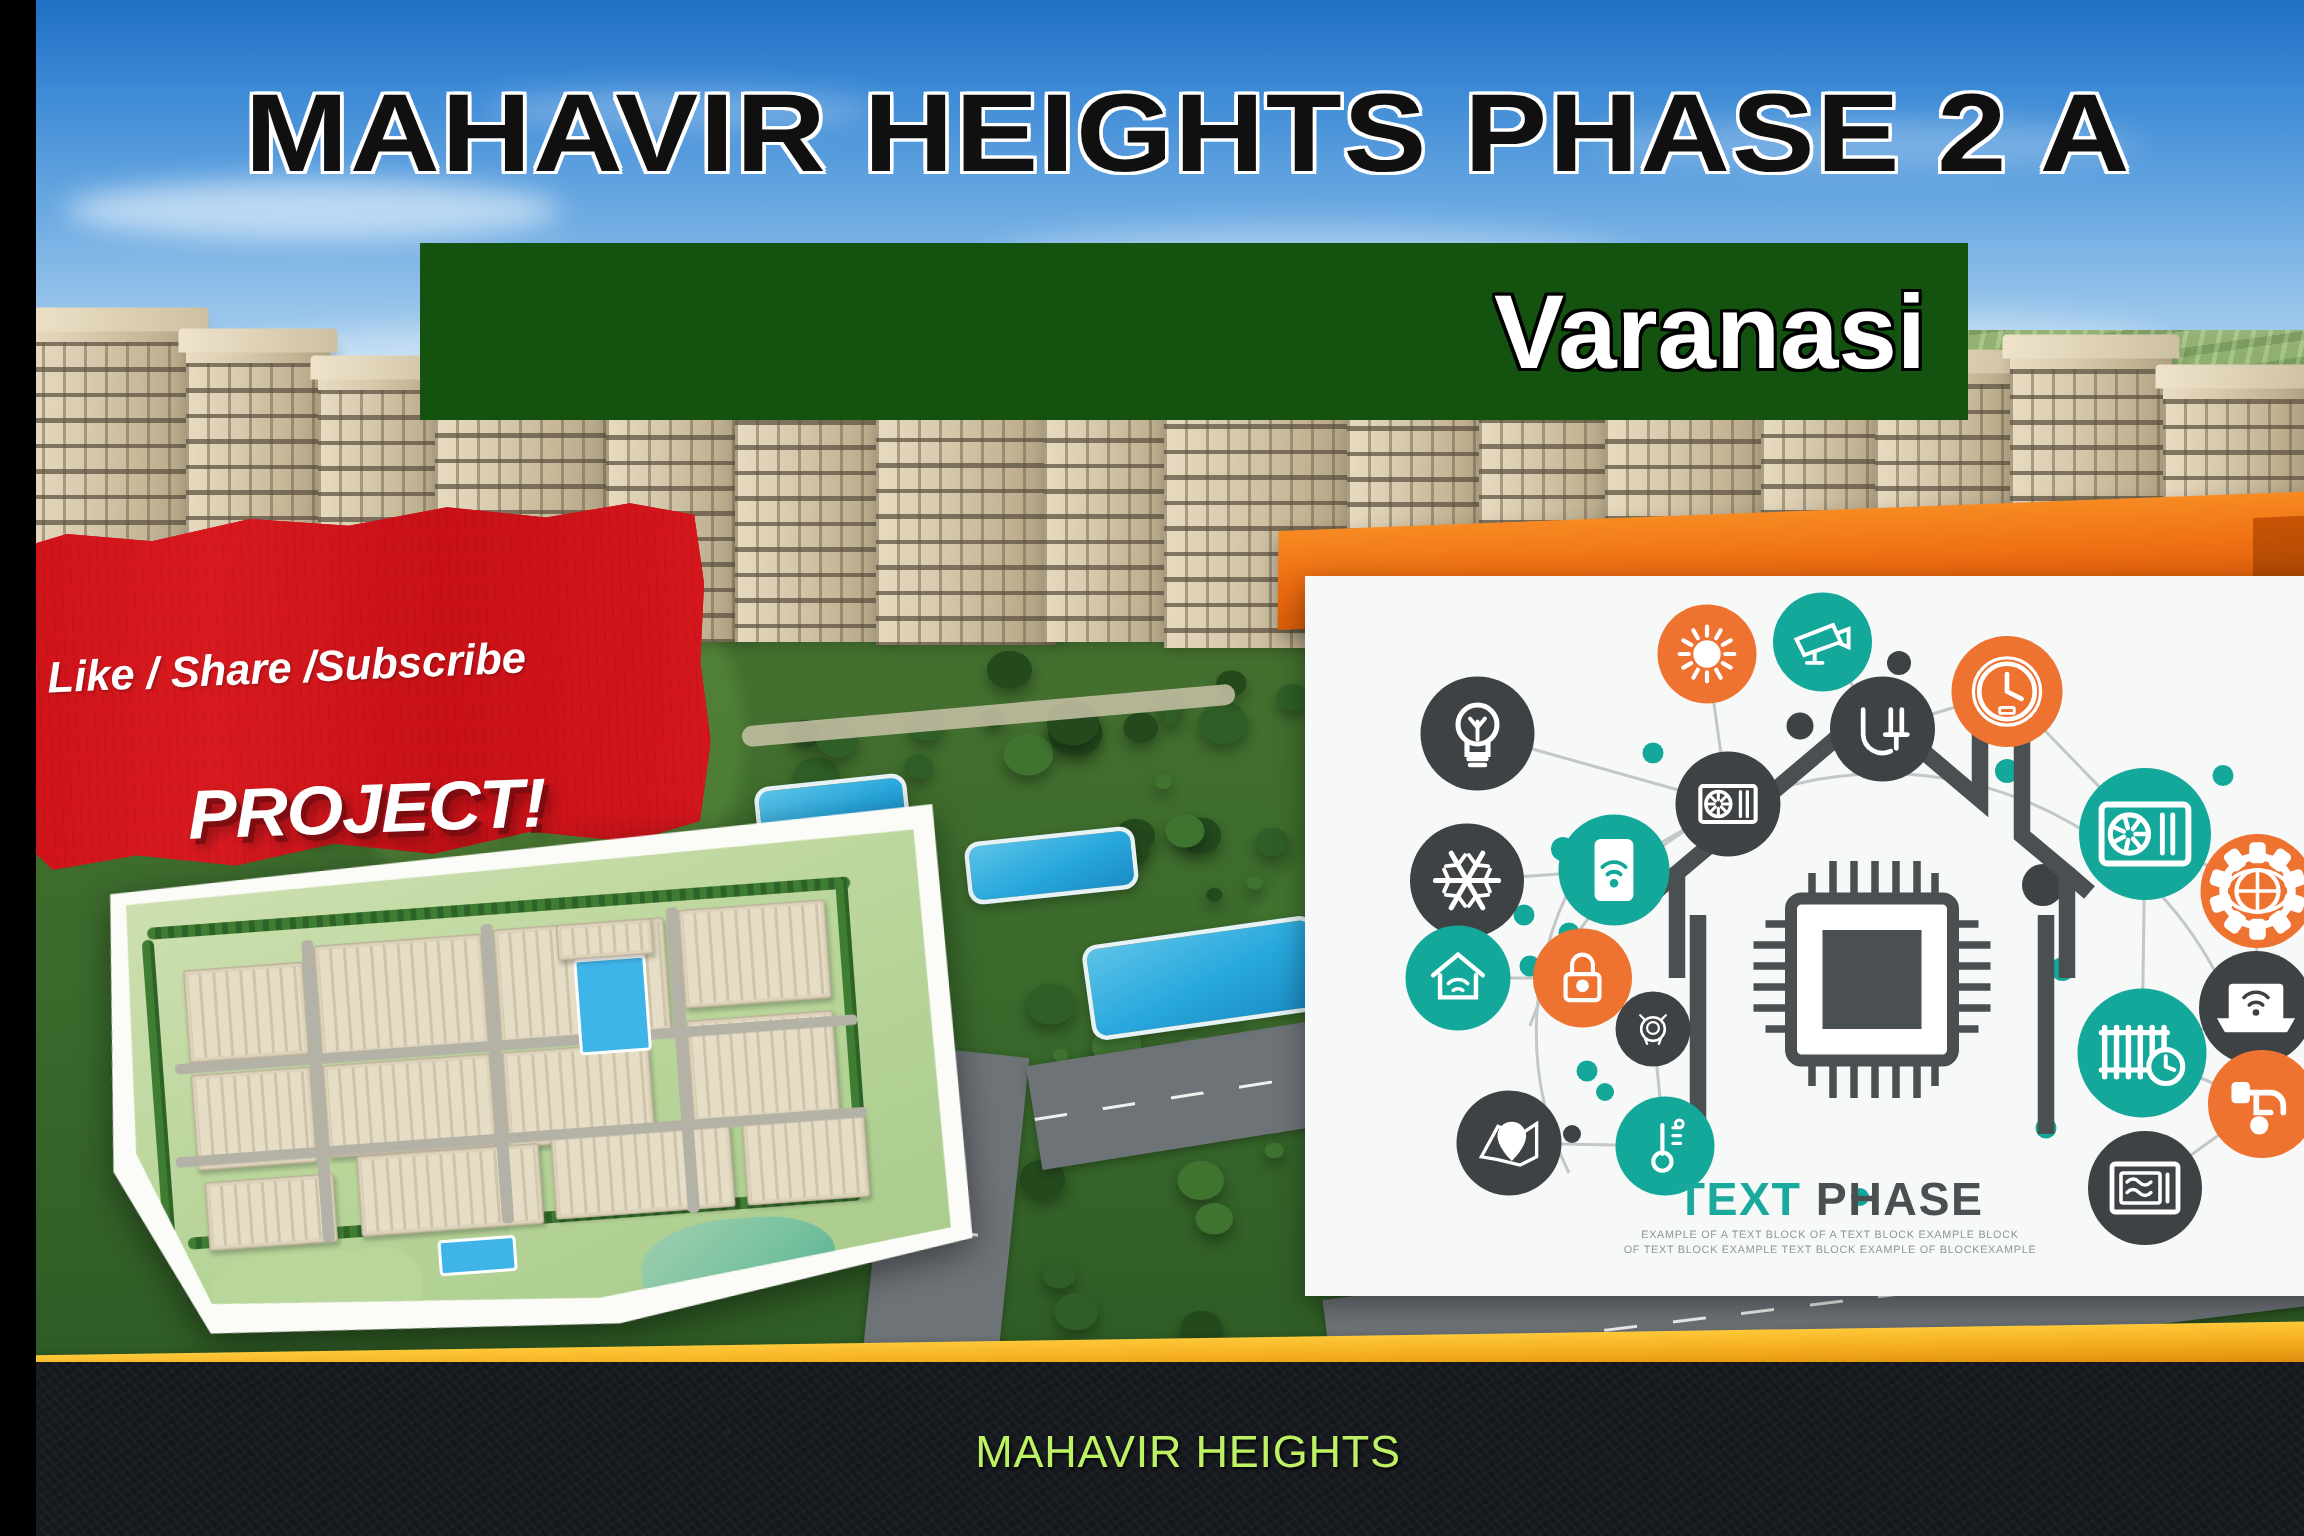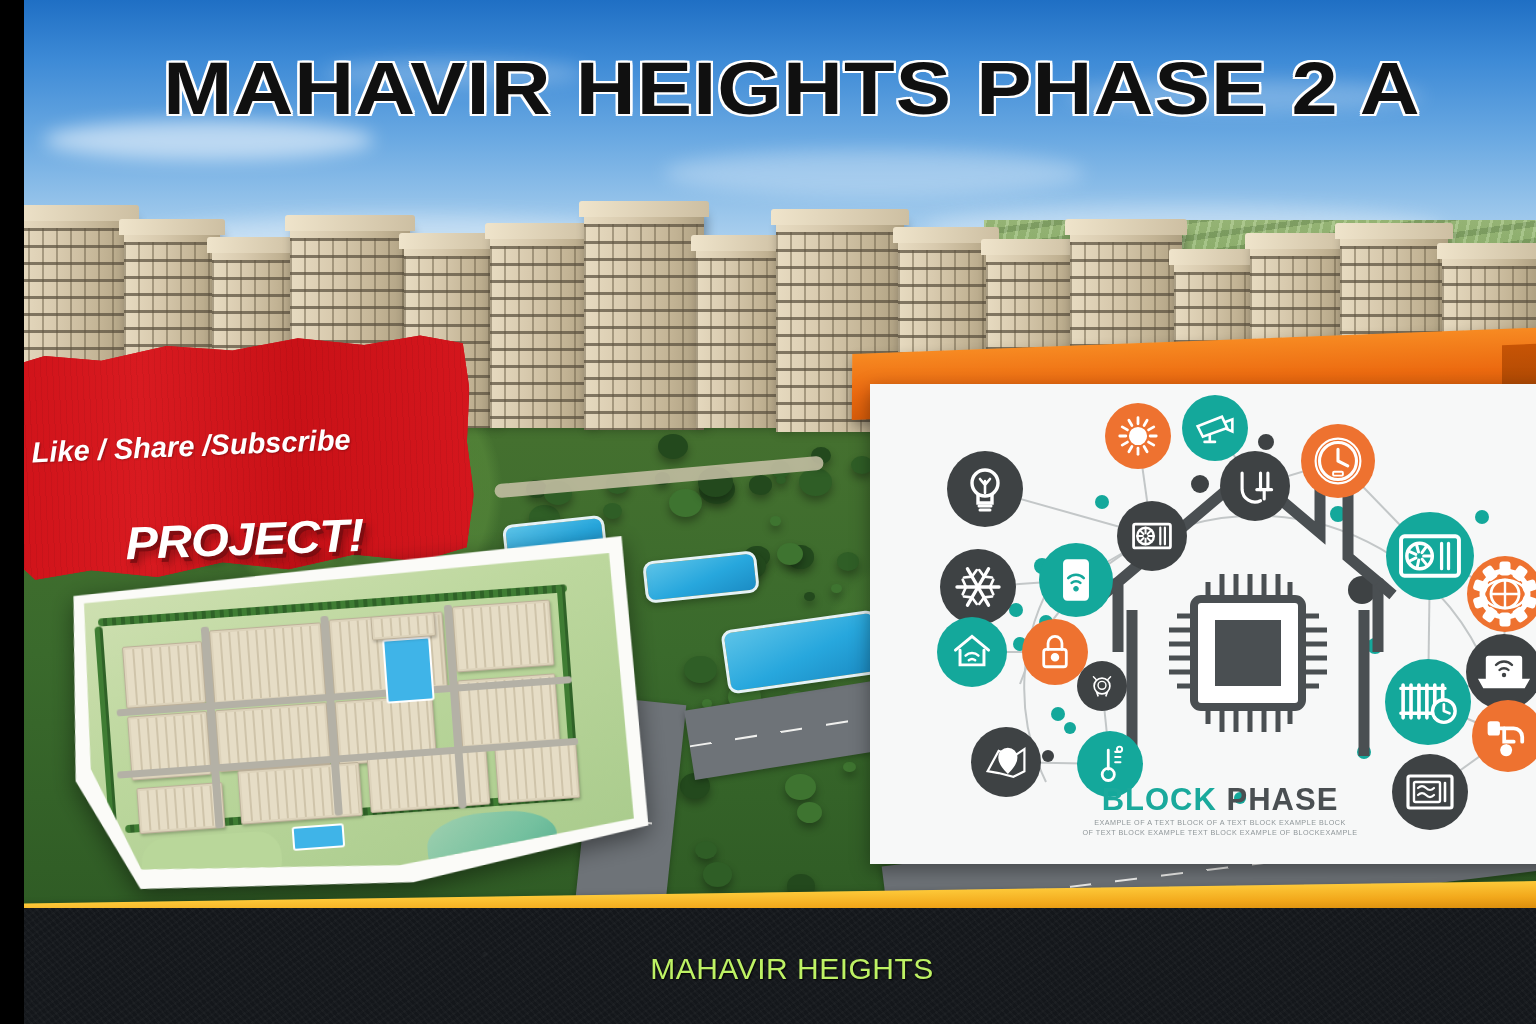"Varanasi" div.greenband { html: none -> <div> <div>Varanasi</div> </div> }
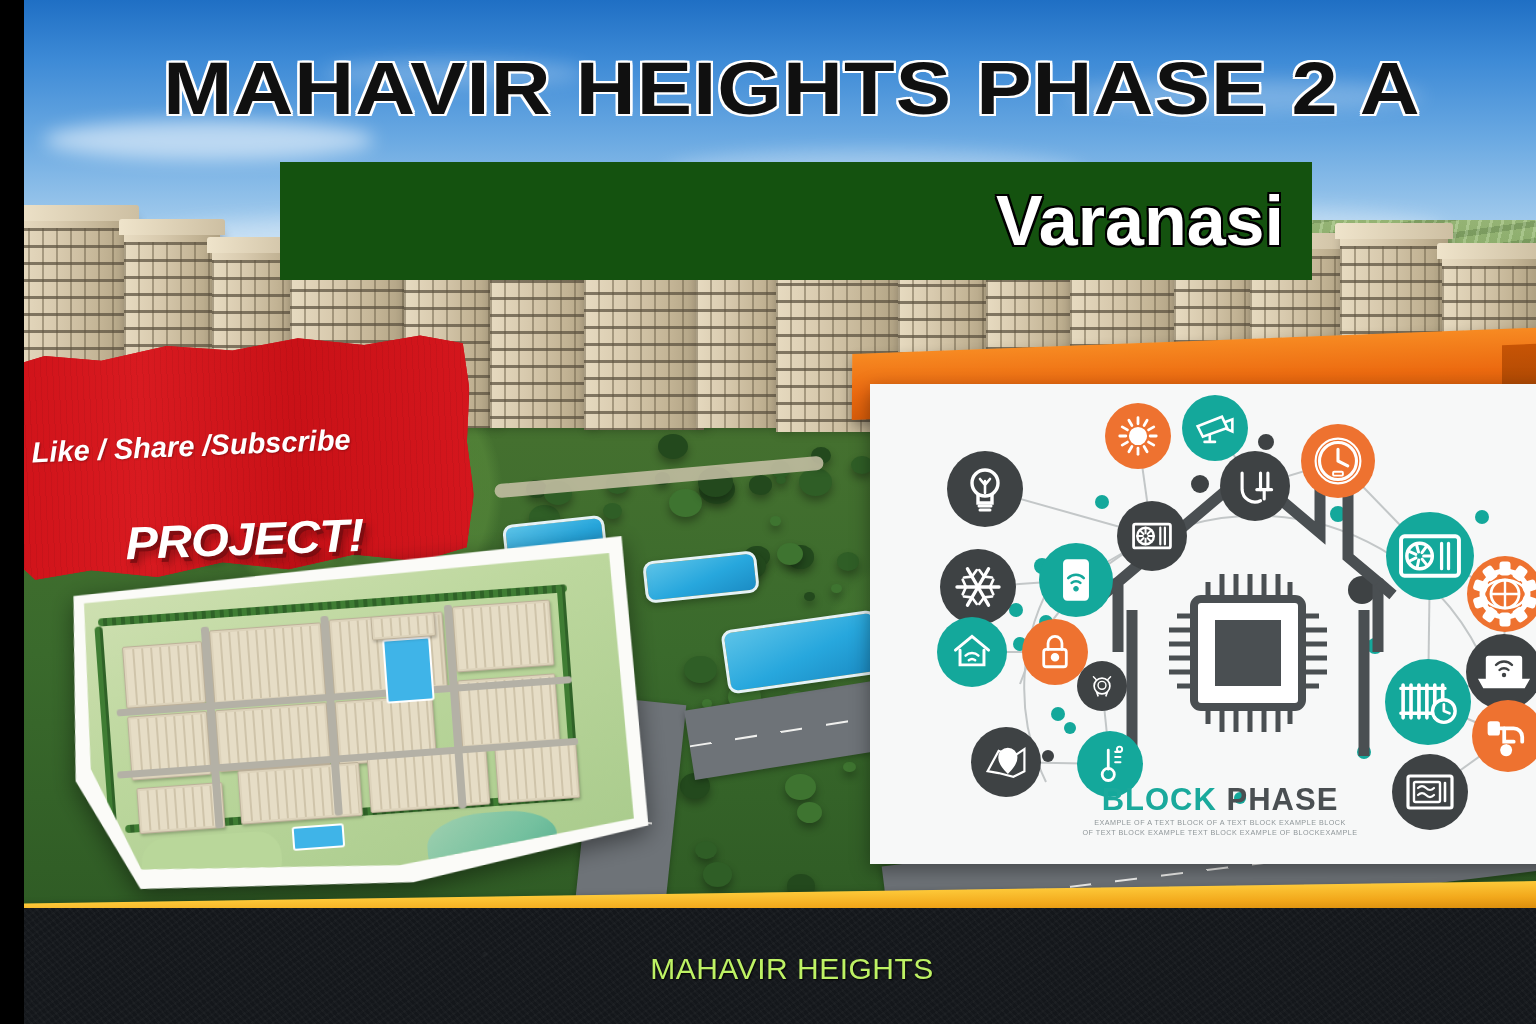"BLOCK" span.s1 { text: BLOCK -> TEXT }
